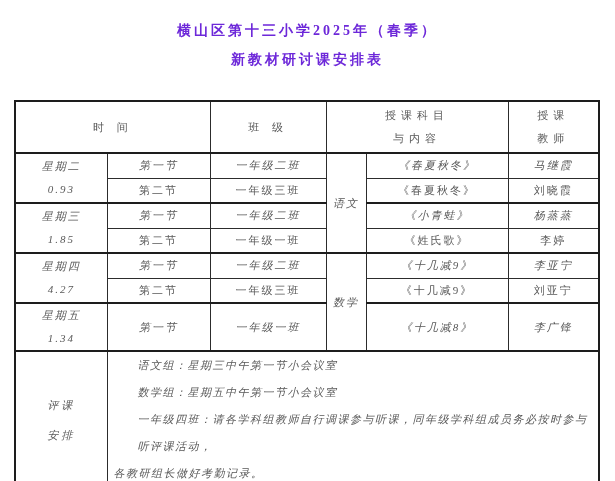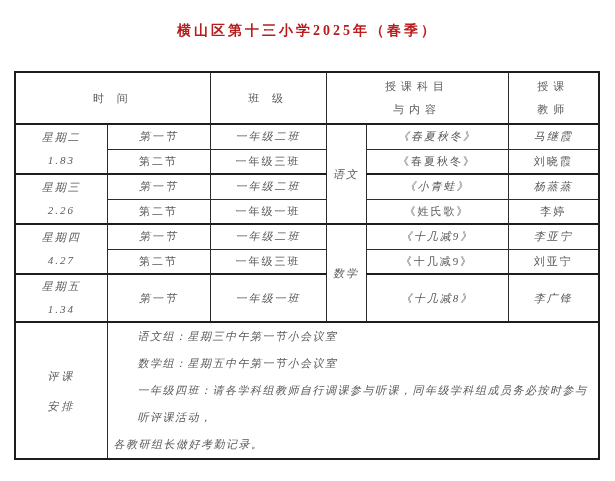"横山区第十三小学2025年（春季）" .title-line { color: #b91c1c -> #6d28d9 }
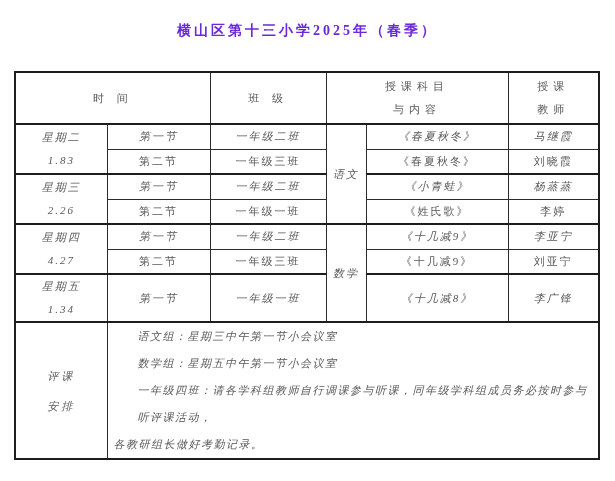"新教材研讨课安排表" div.title-line { html: none -> <div>新教材研讨课安排表</div> }
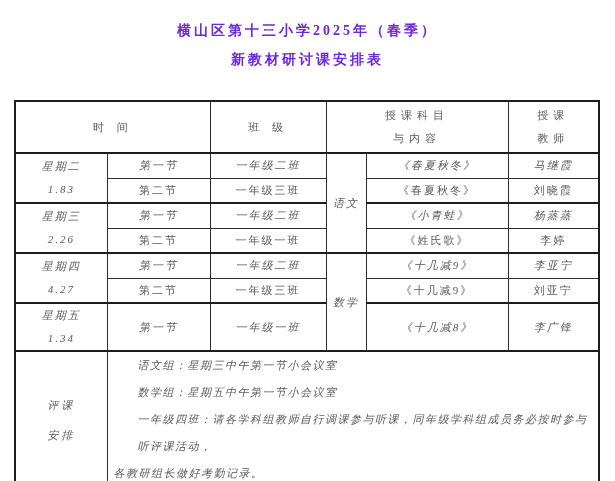"1.83" div { text: 1.83 -> 0.93 }
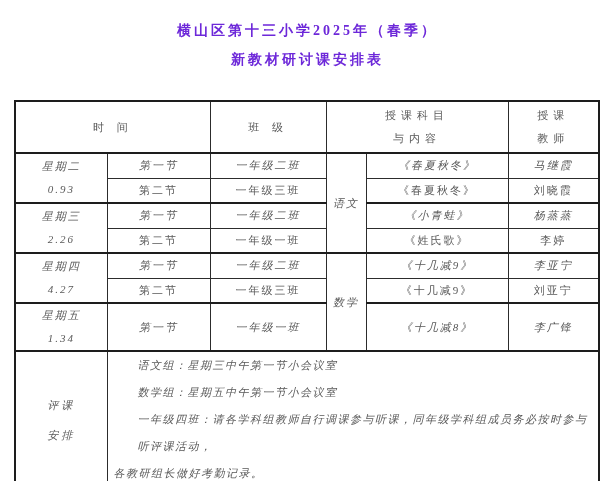"2.26" div { text: 2.26 -> 1.85 }
